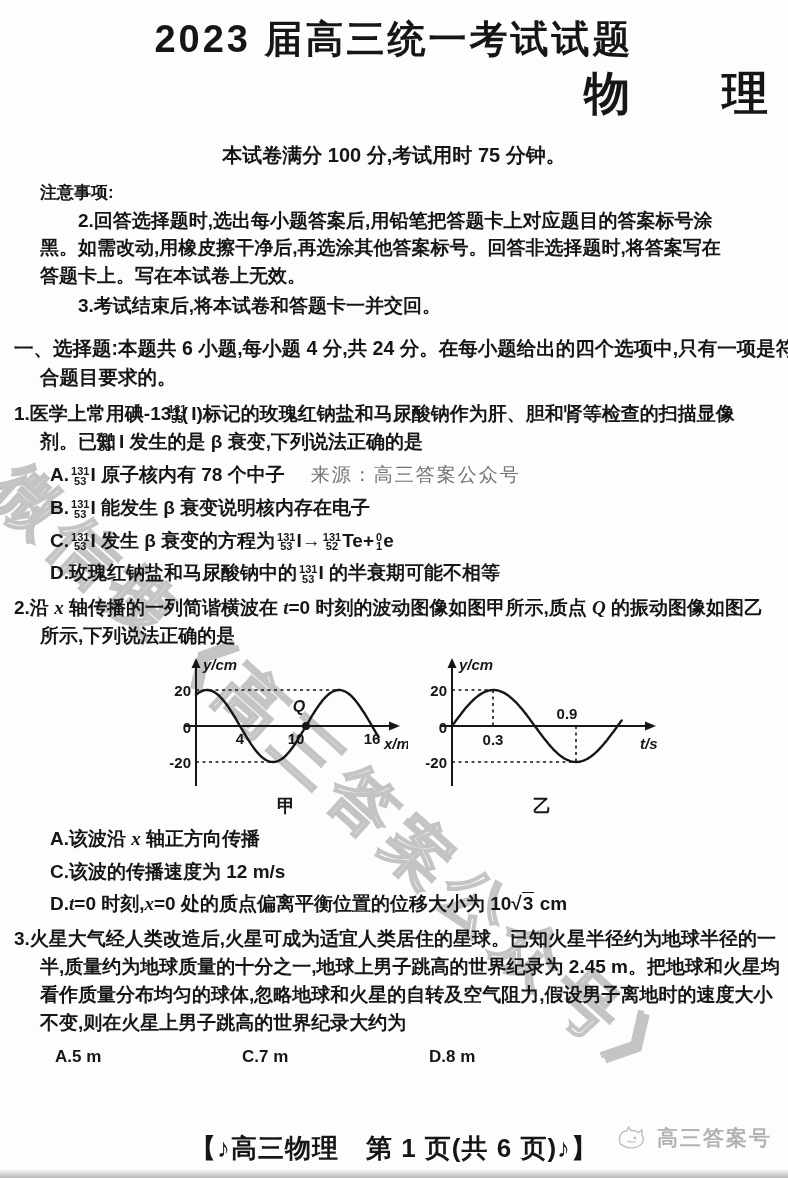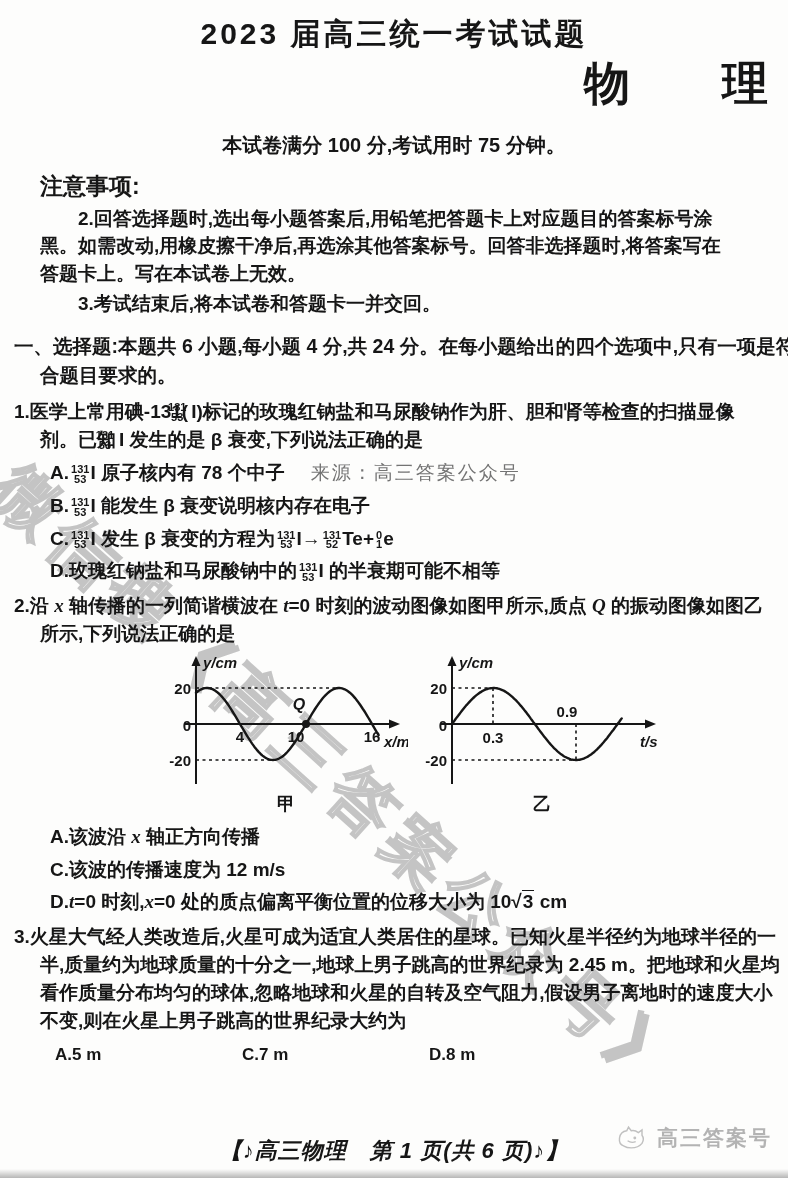"2023 届高三统一考试试题" .doc-title { font-size: 30px -> 38px }
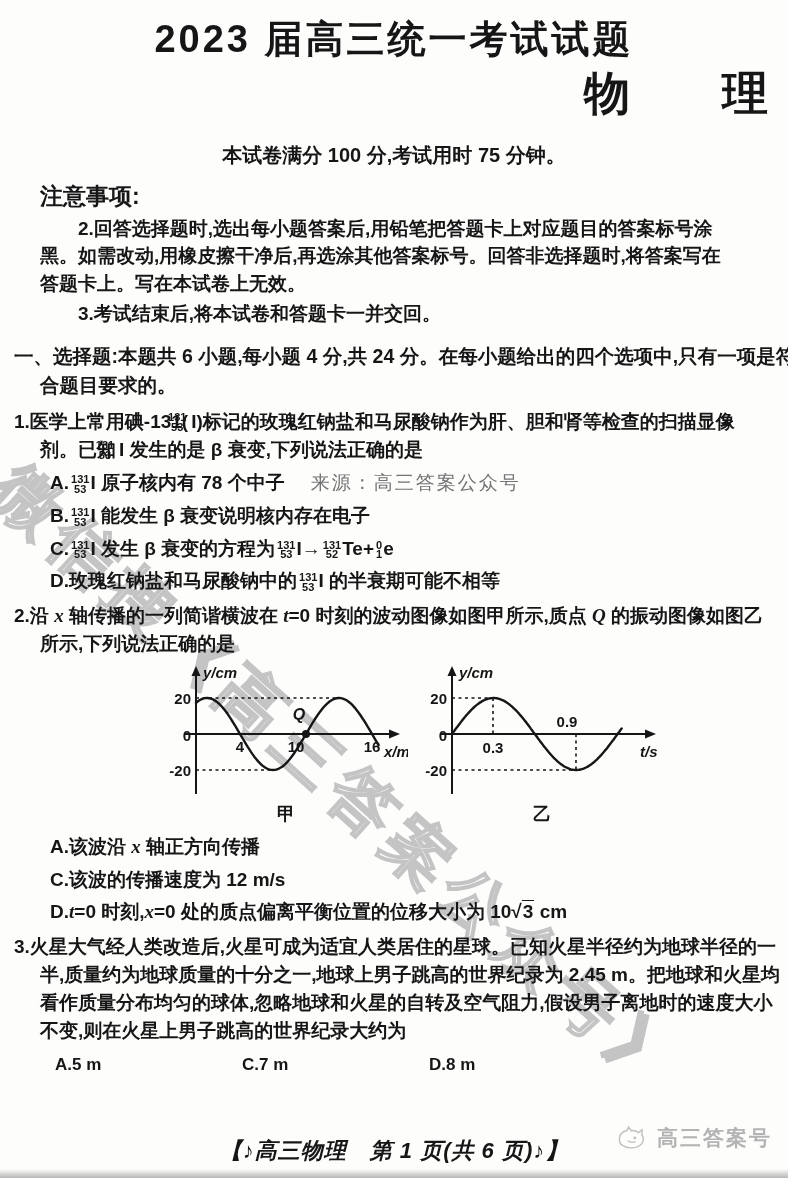"注意事项:" .notice-heading { font-size: 23px -> 17px }
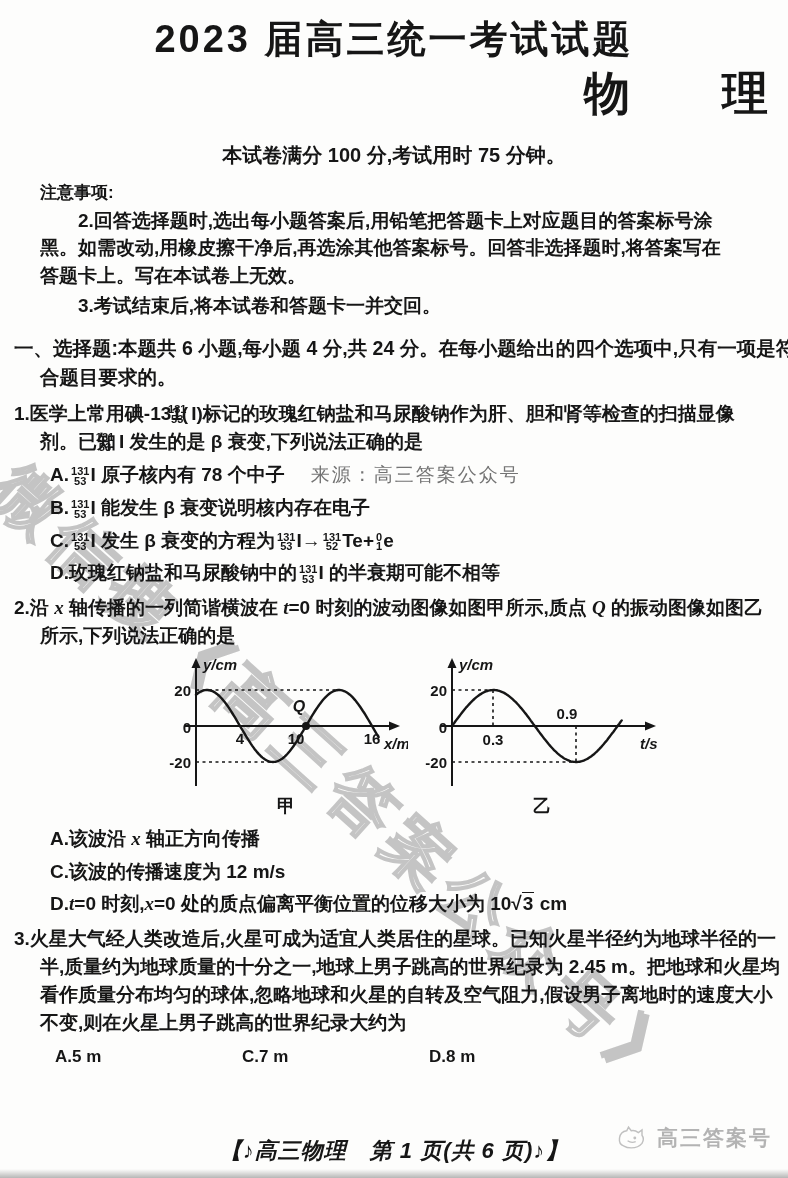"【♪高三物理 第 1 页(共 6" .footer { font-size: 22px -> 26px; font-style: italic -> none }
